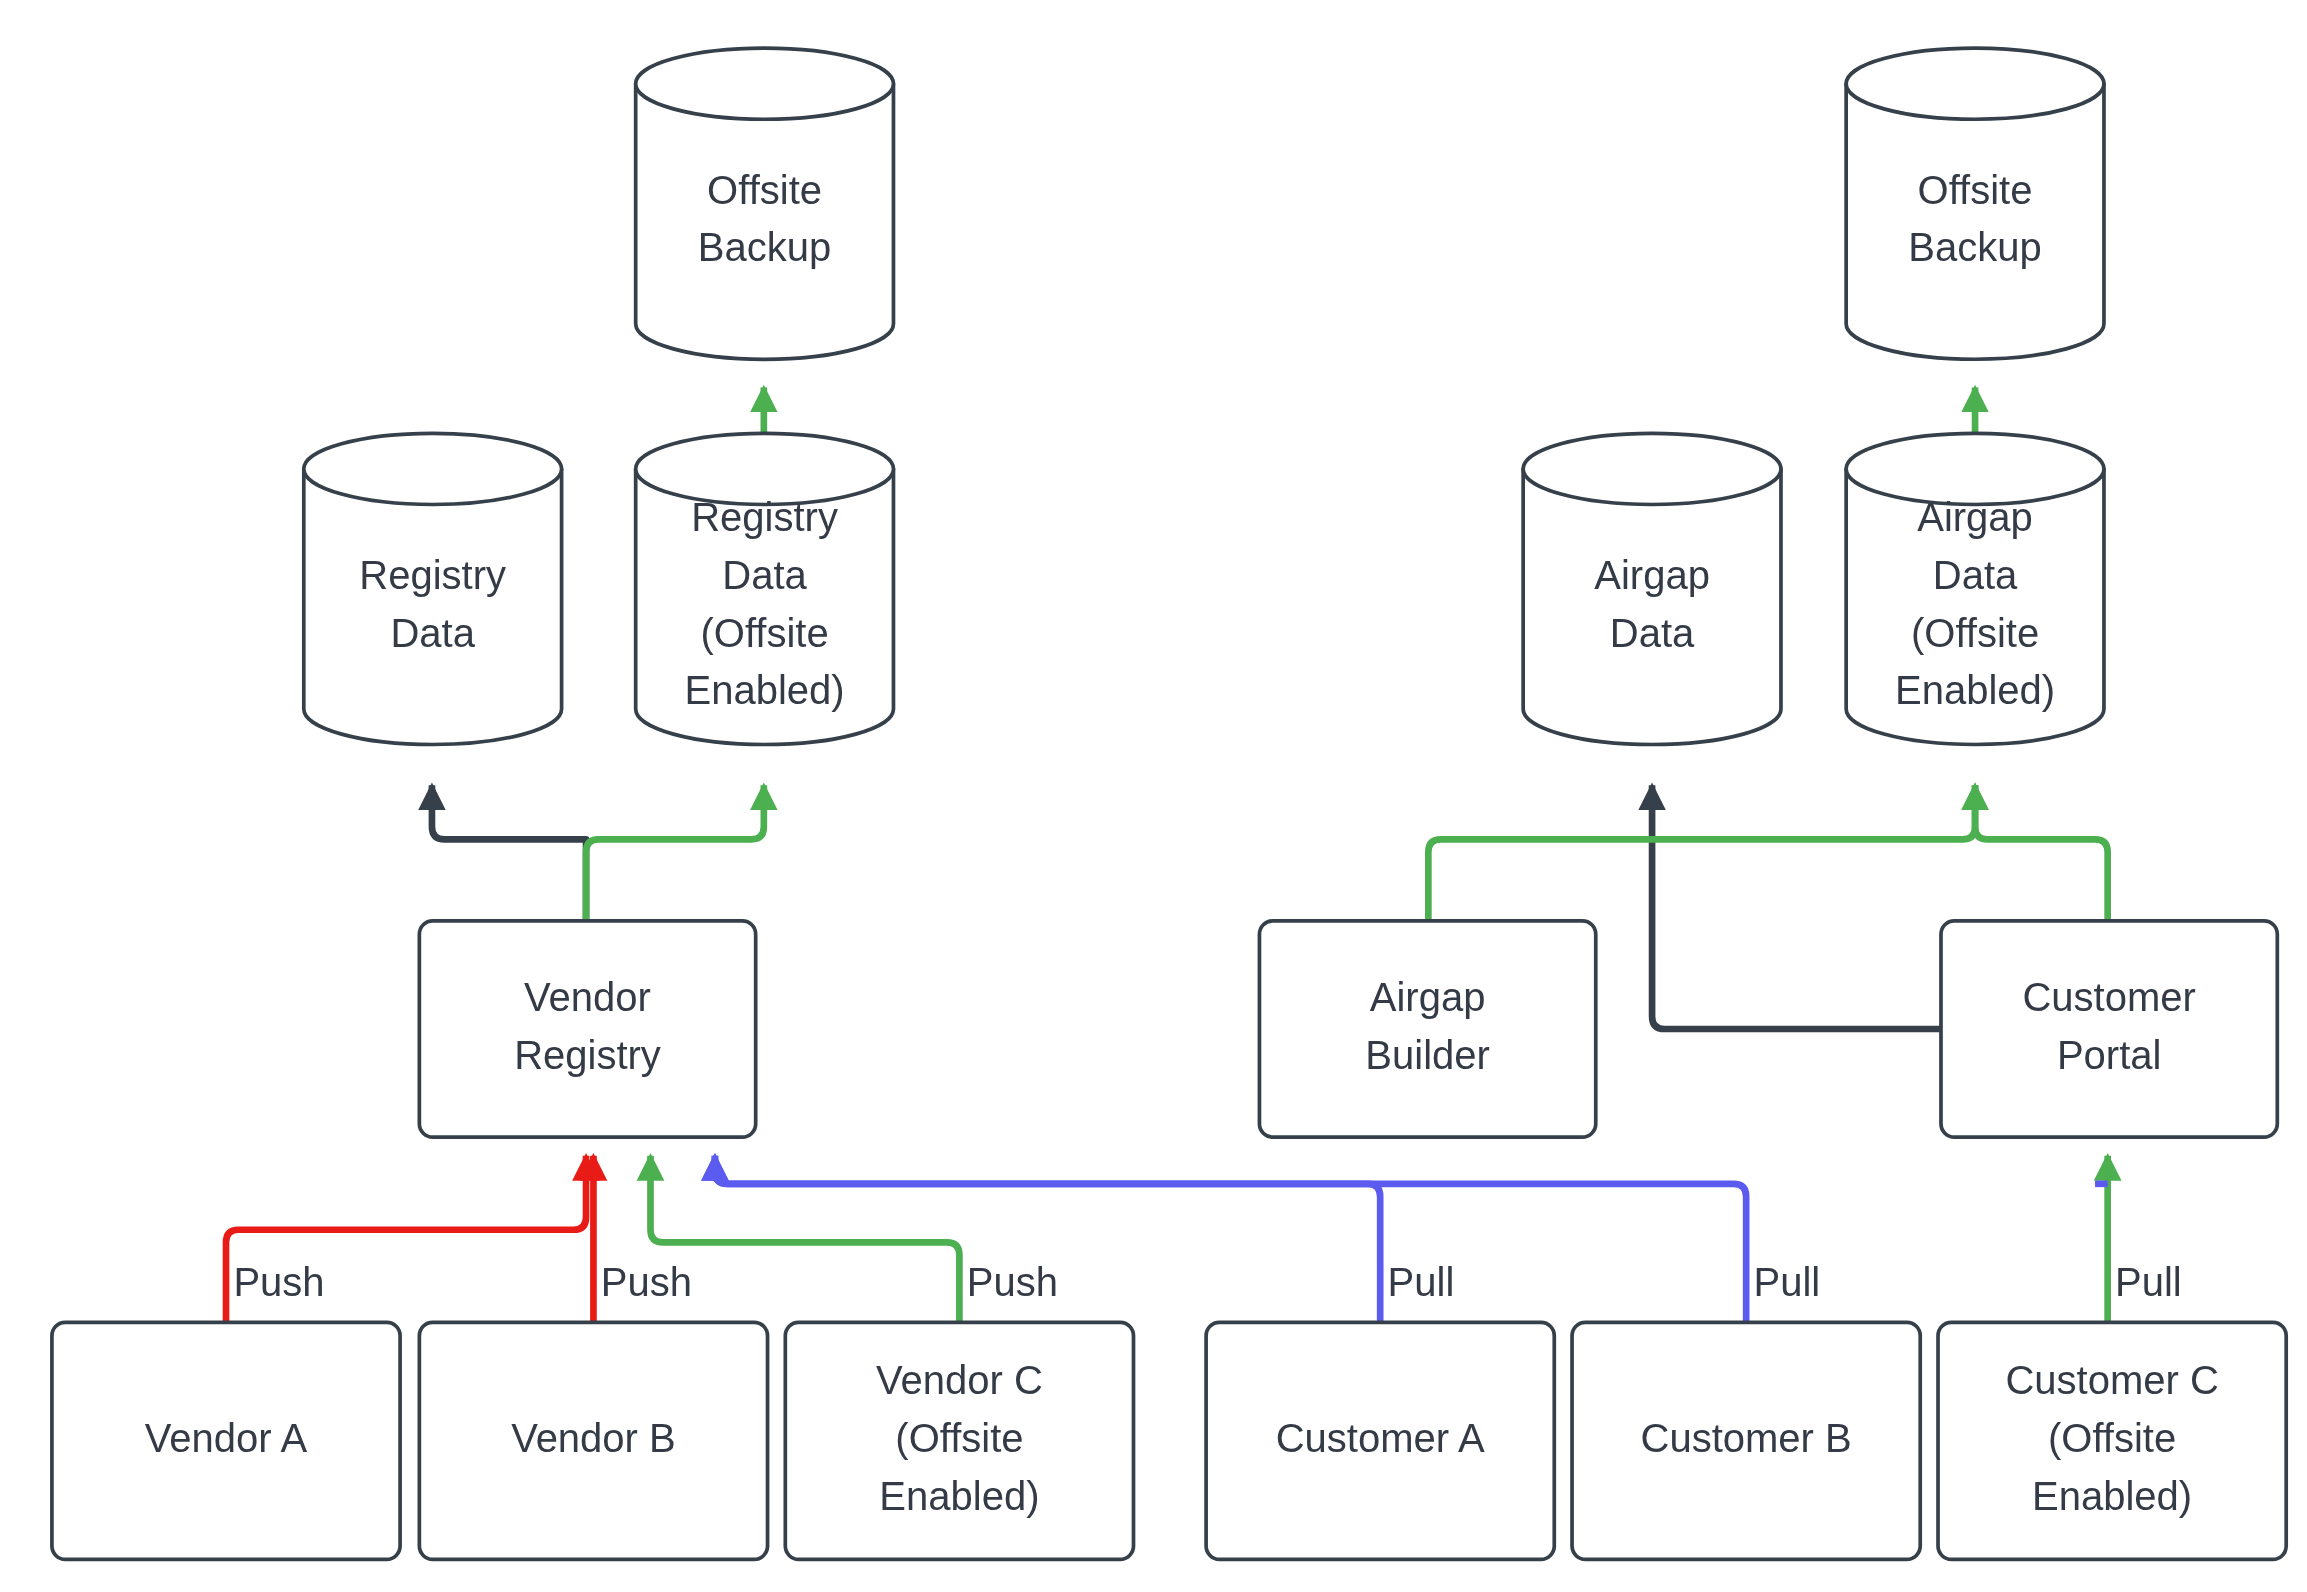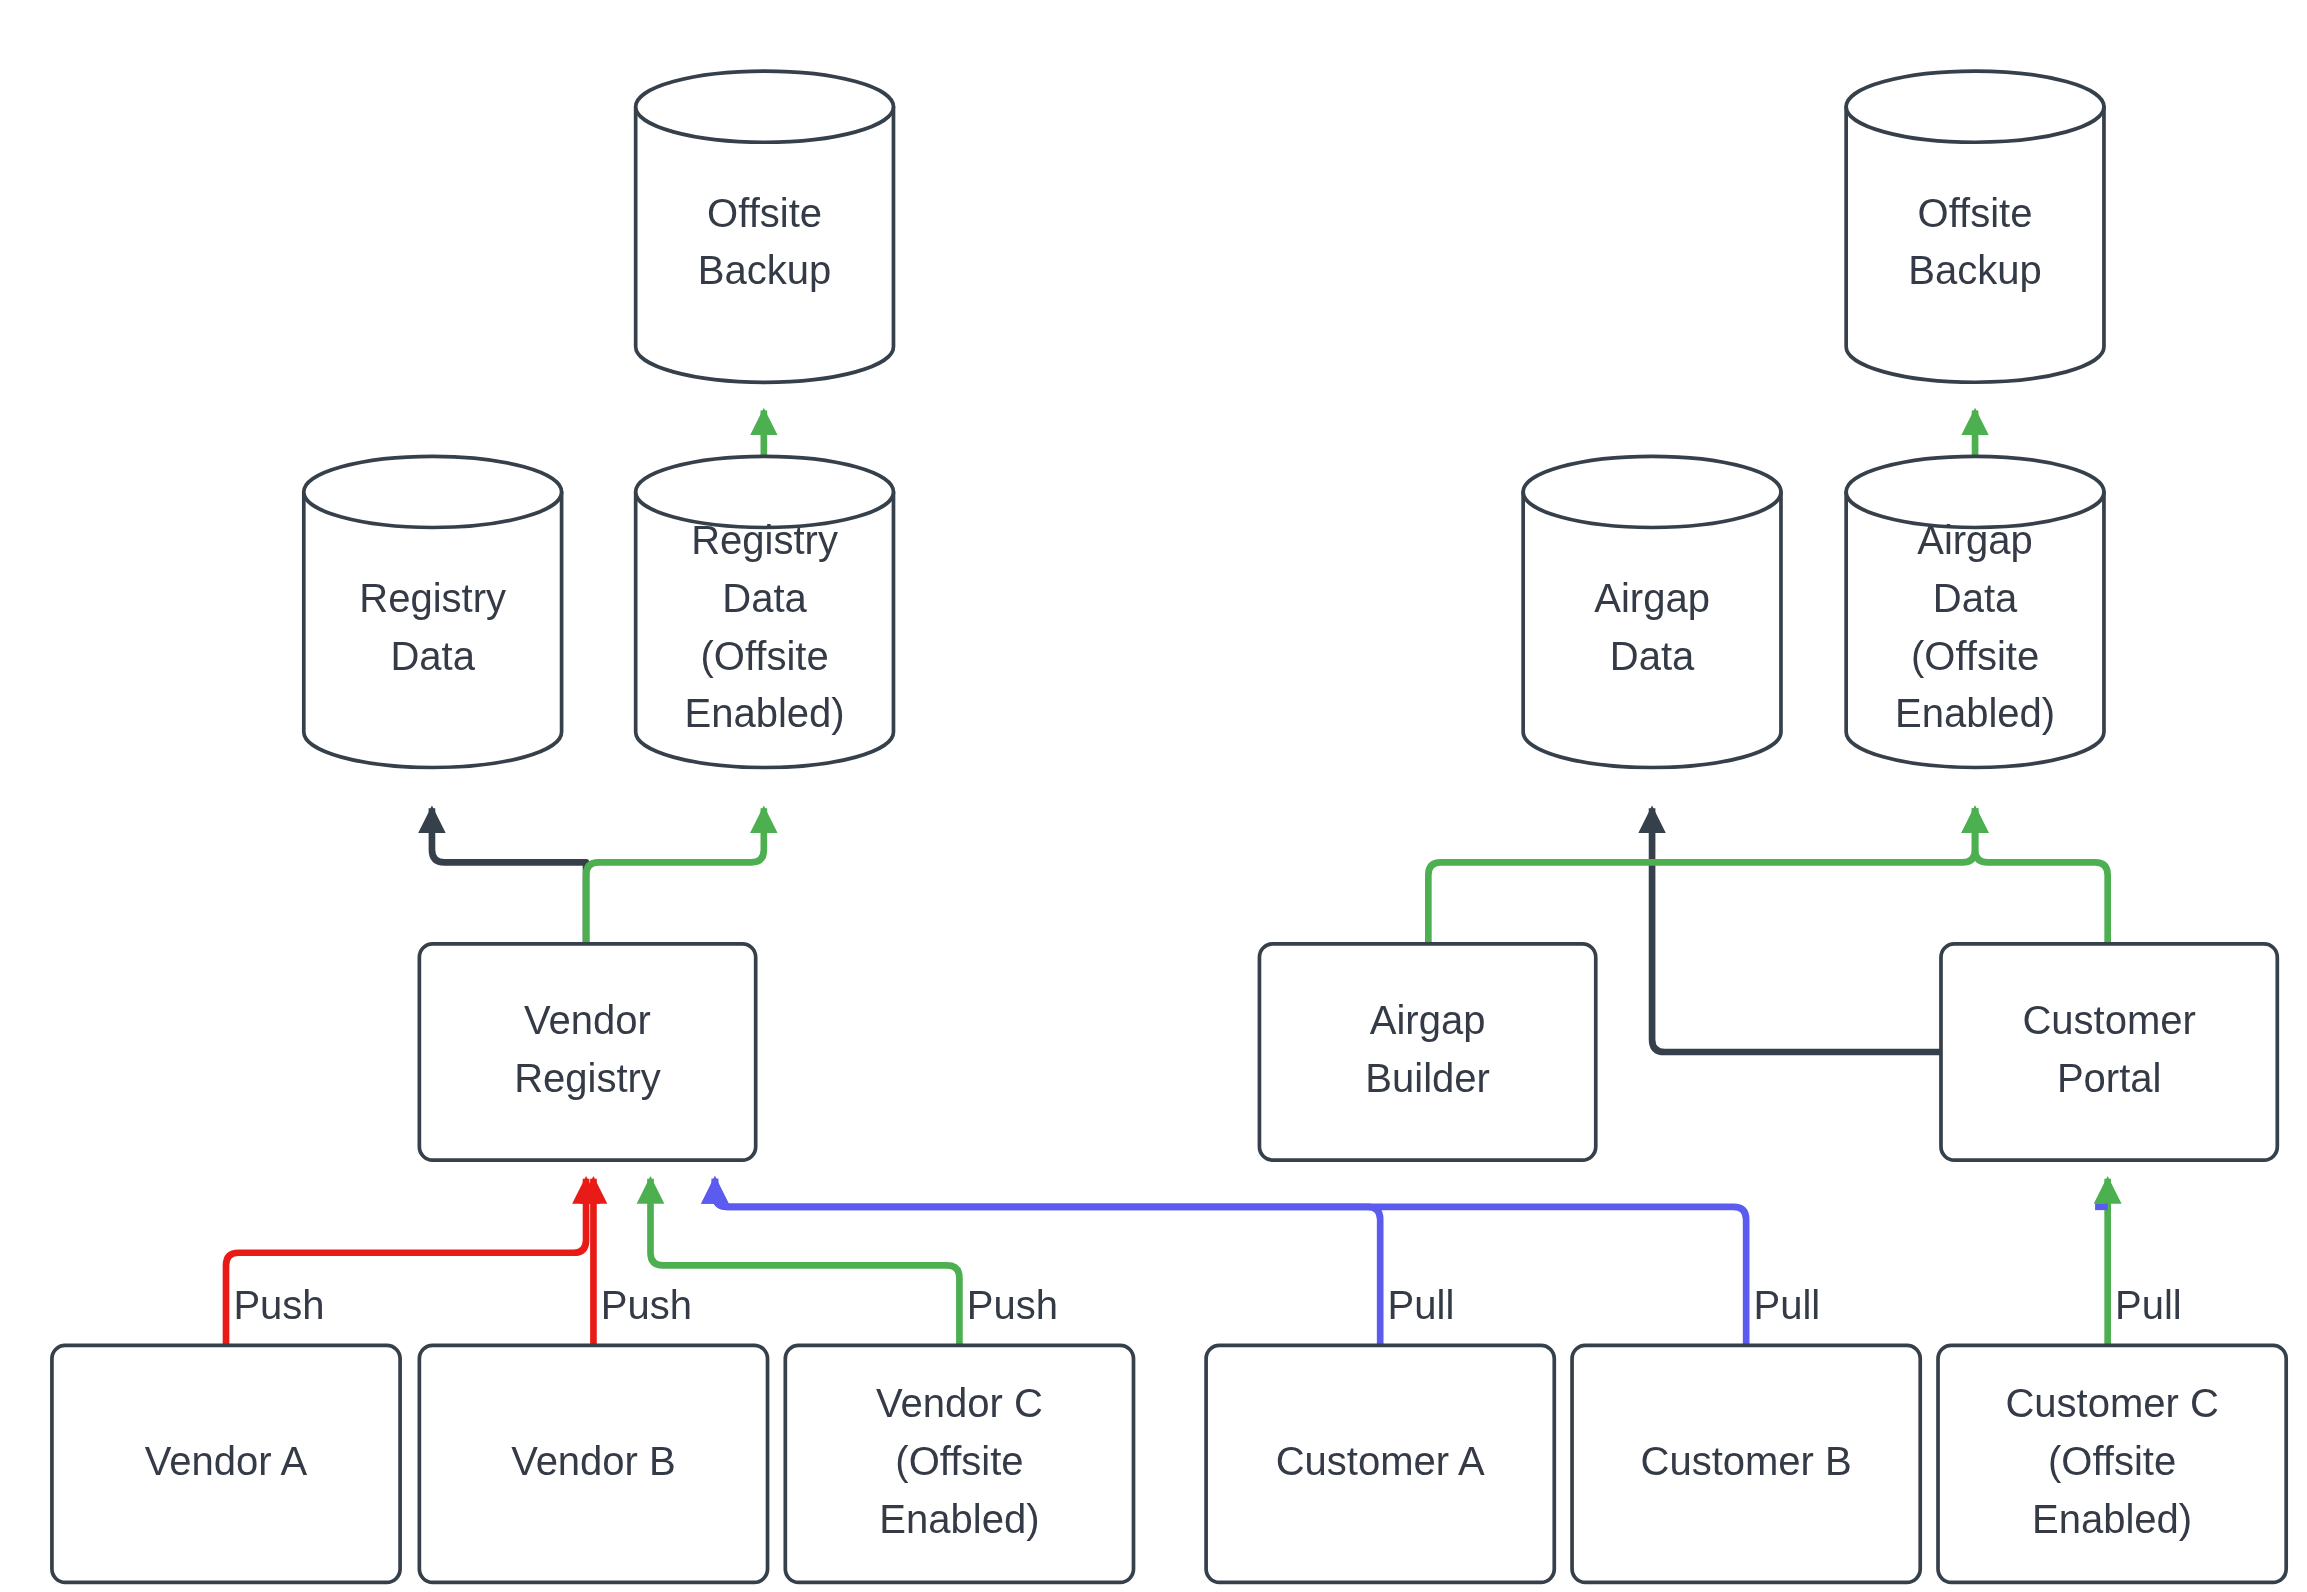"Offsite Backup" #diagram-root { margin-top: 23px -> none }
